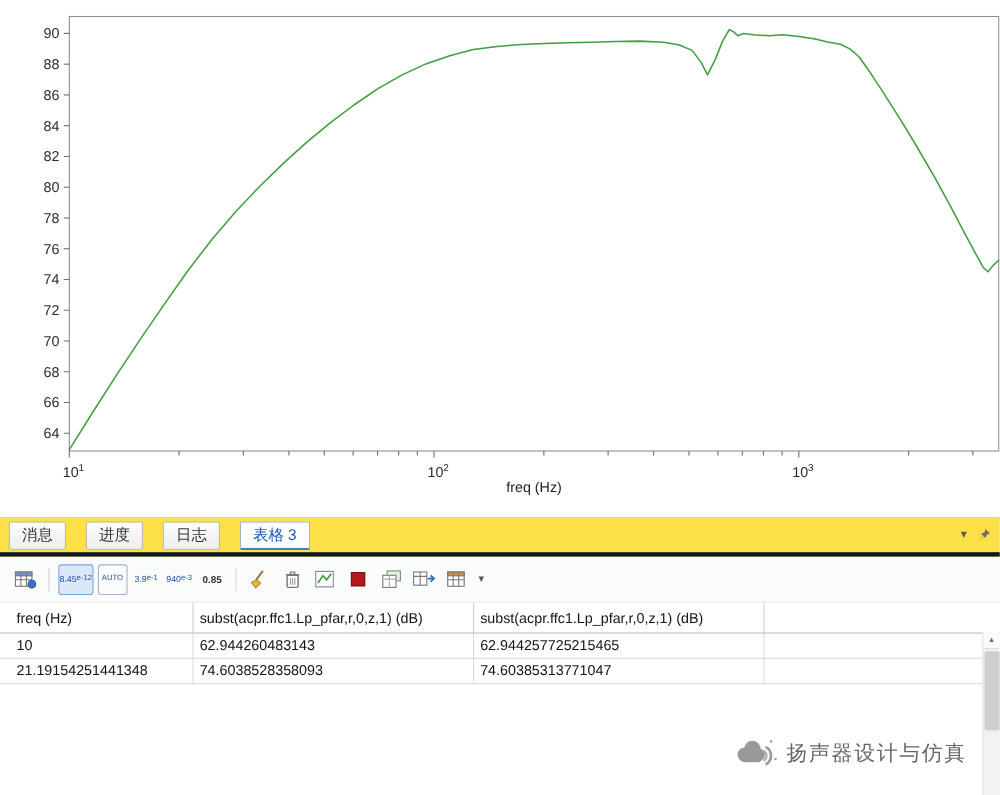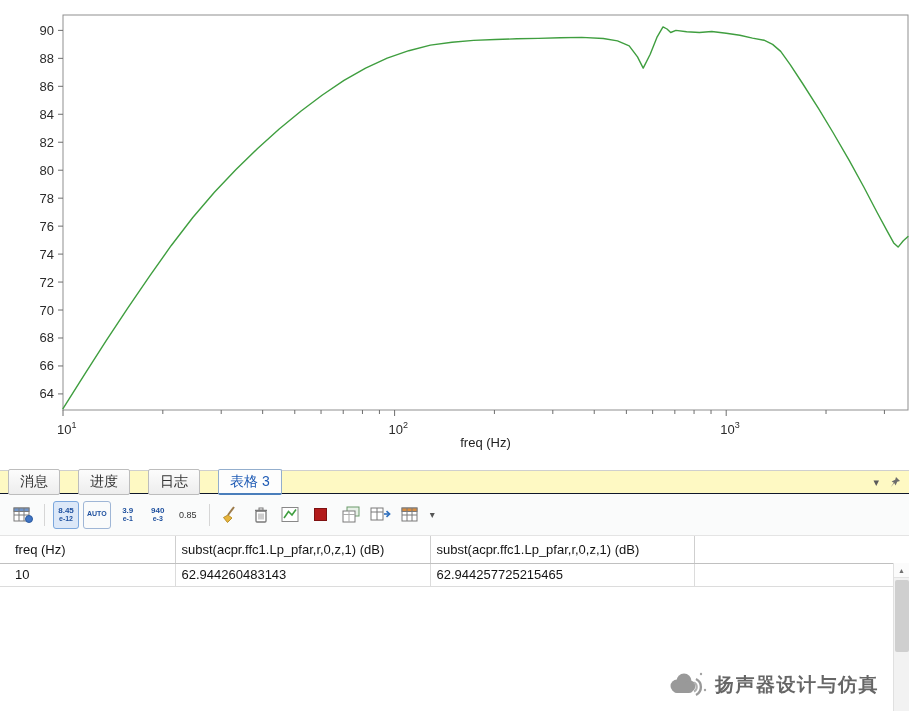"消息" .tabbar { background: #fef9c3 -> #fde047; border-bottom: 1px solid #0f172a -> 4px solid #0f172a; height: 23px -> 35px }
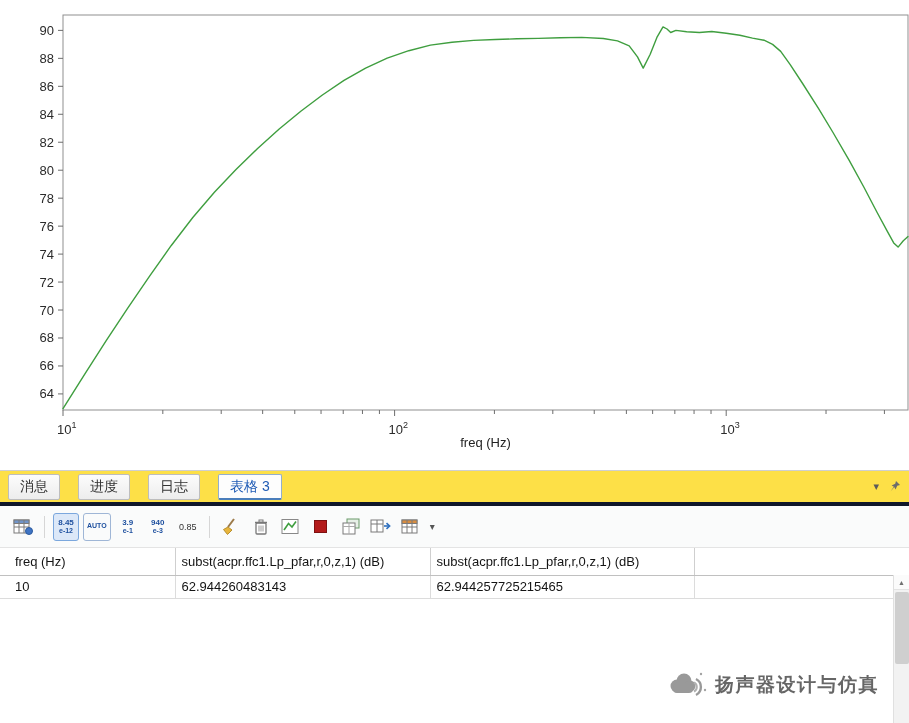"8.45" .notation { flex-direction: column -> row; font-weight: bold -> normal }
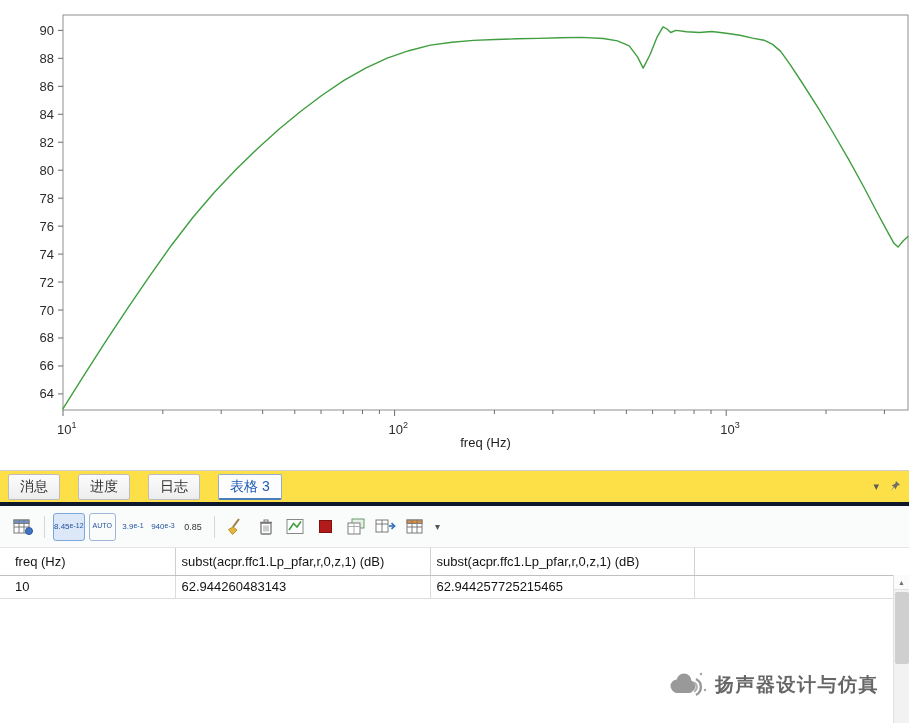"0.85" .dec { font-weight: normal -> bold }
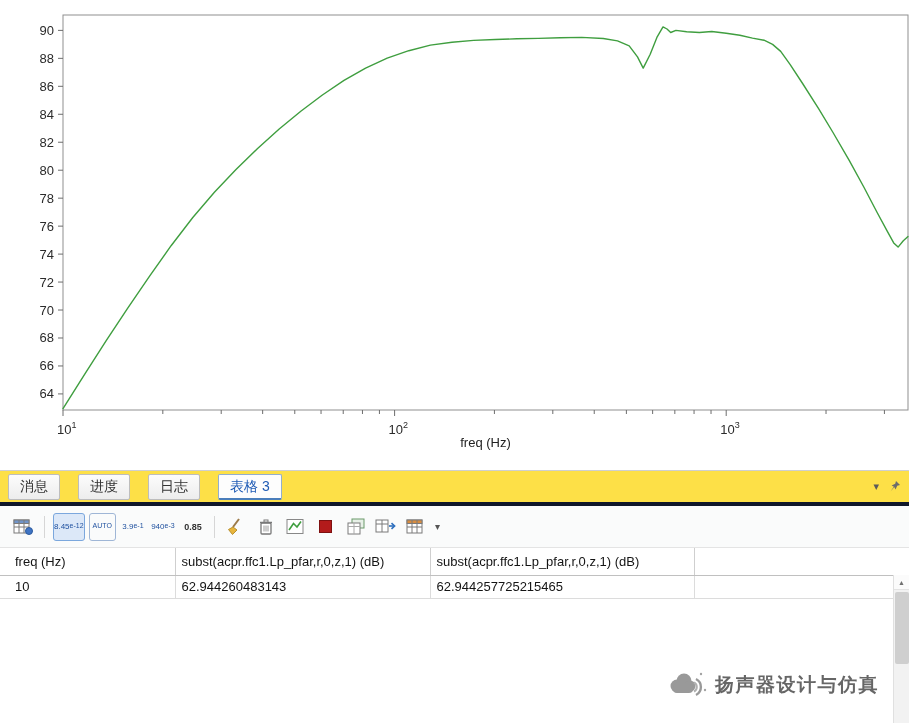"21.19154251441348" tr { html: none -> <tr> <td>21.19154251441348</td> <td>74.6038528358093</td> <td>74.60385313771047</td> <td></td> </tr> }
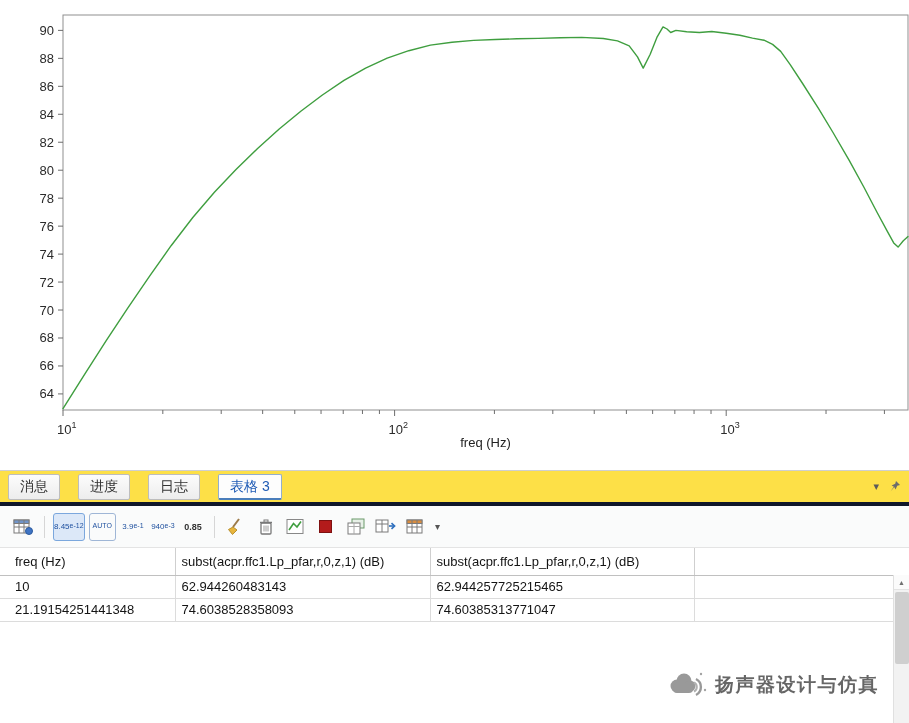"扬声器设计与仿真" .watermark { font-weight: bold -> normal }
